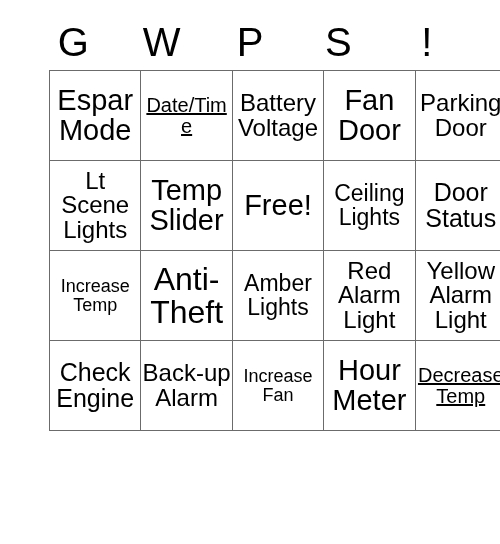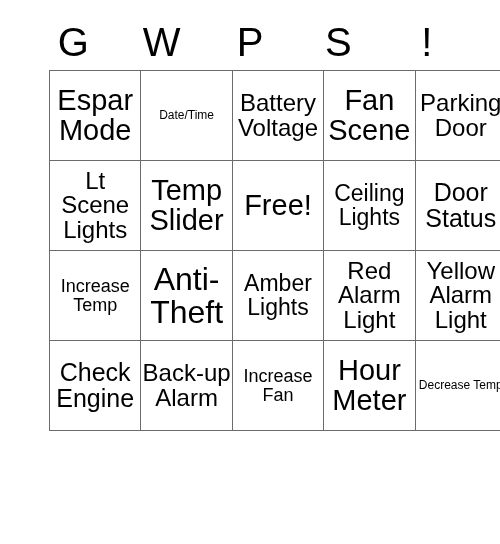"Date/Time" .sz-xs { font-size: 12px -> 20px; text-decoration: none -> underline }
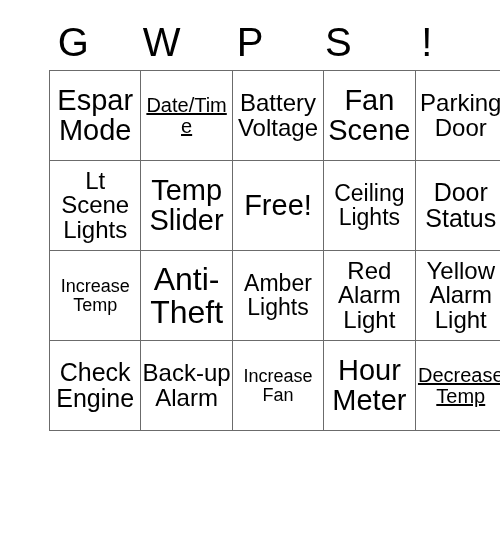"Fan Scene" span.cell-text { text: Scene -> Door }
